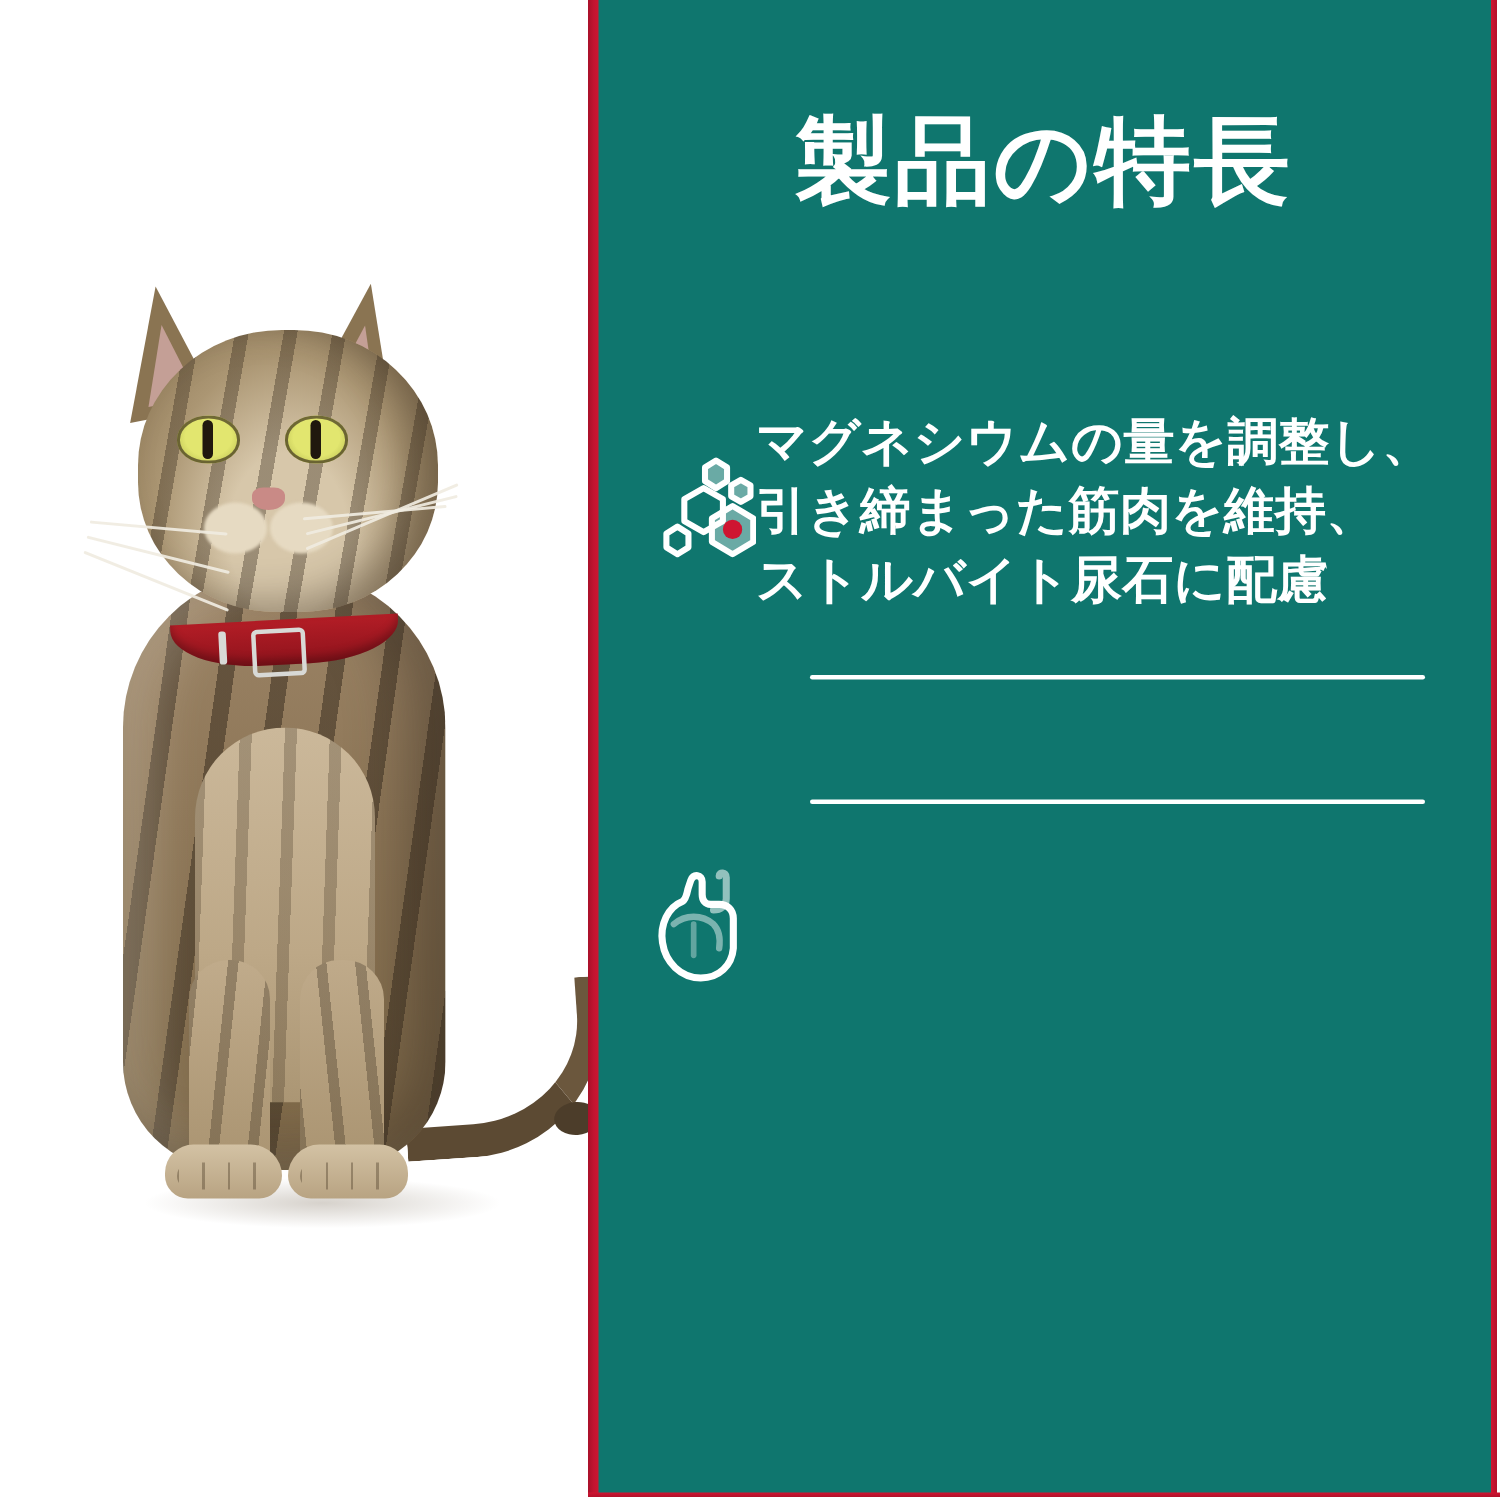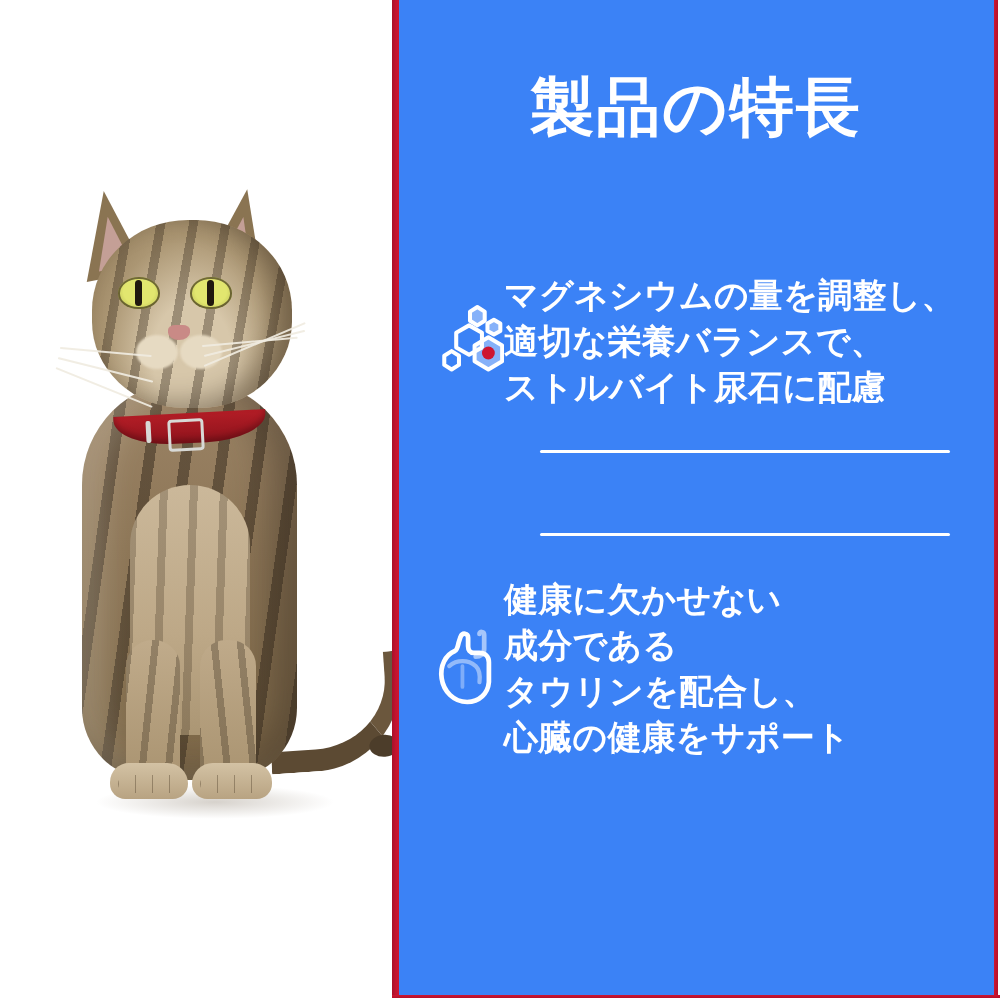"製品の特長" .panel { background: #3b82f6 -> #0f766e }
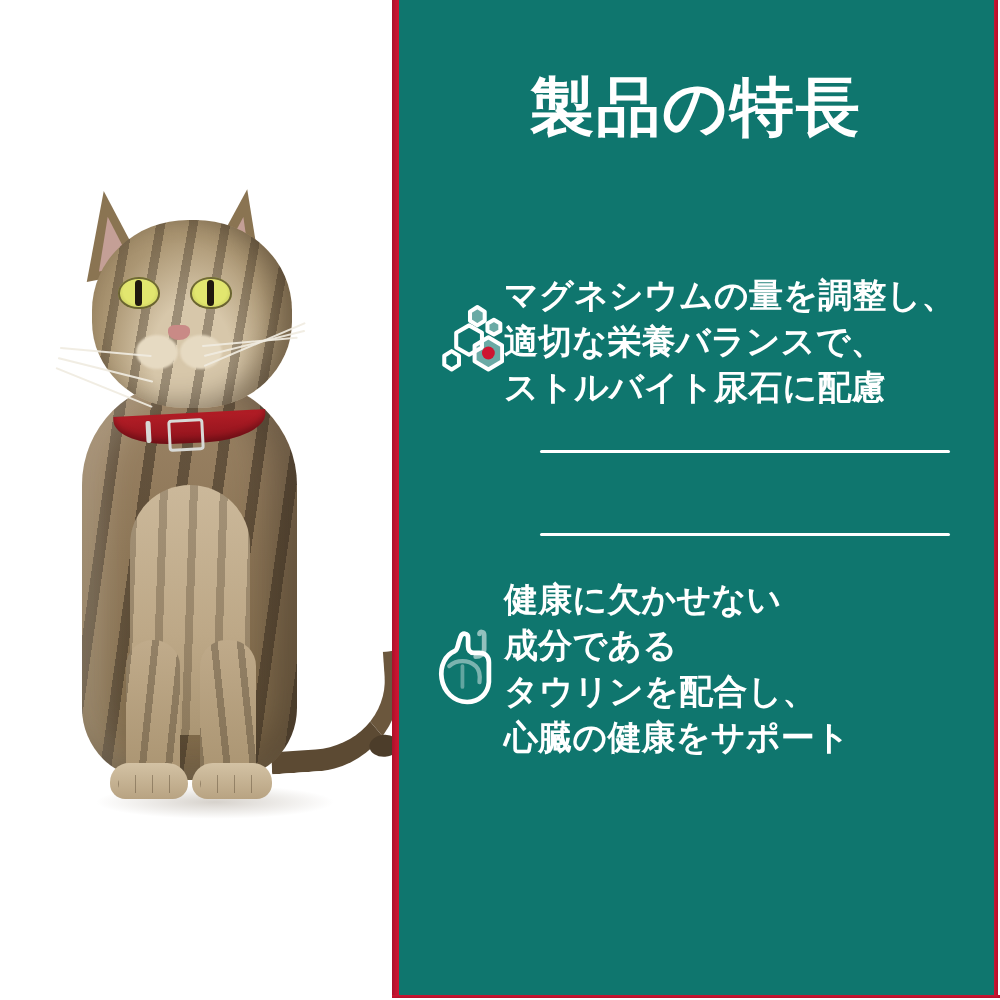"マグネシウムの量を調整し、" div.feature-text { text: 適切な栄養バランスで -> 引き締まった筋肉を維持 }
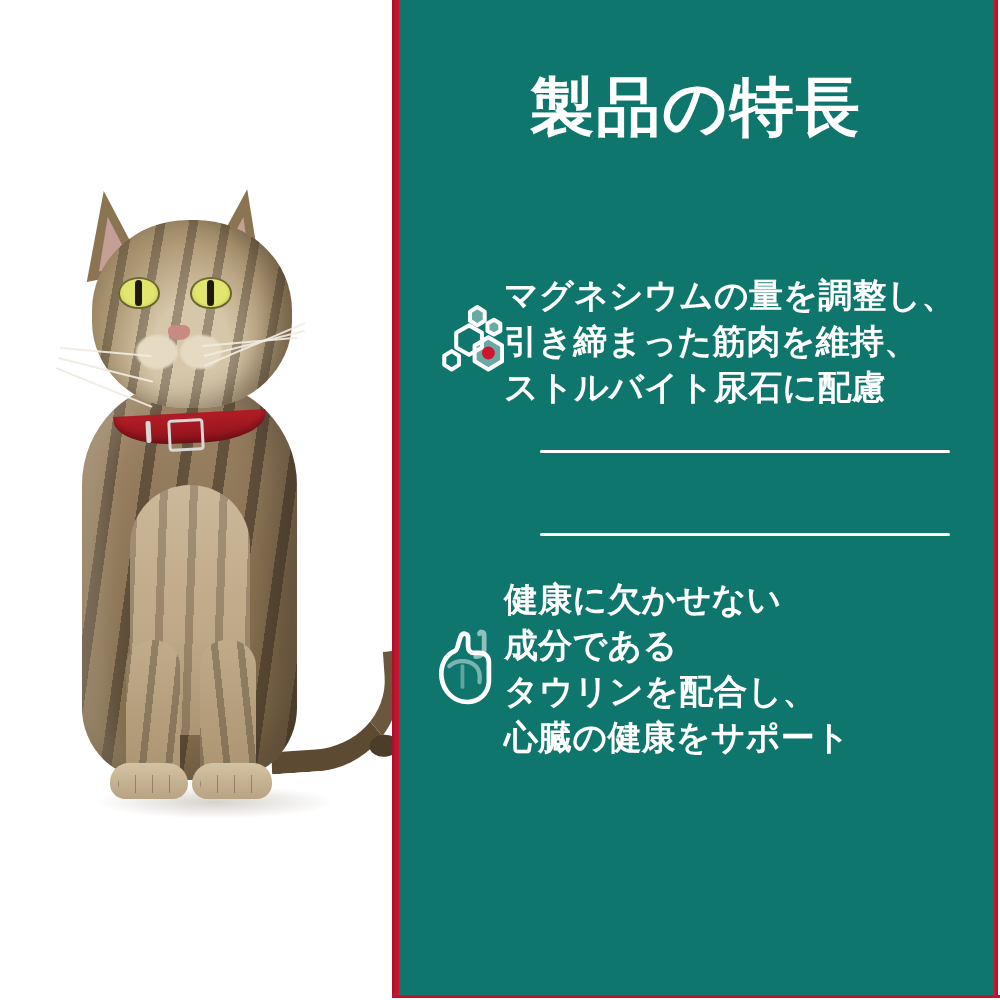"健康に欠かせない" div.feature-text { html: <div>健康に欠かせない 成分である タウリンを配合し、 心臓の健康をサポート</div> -> none }
